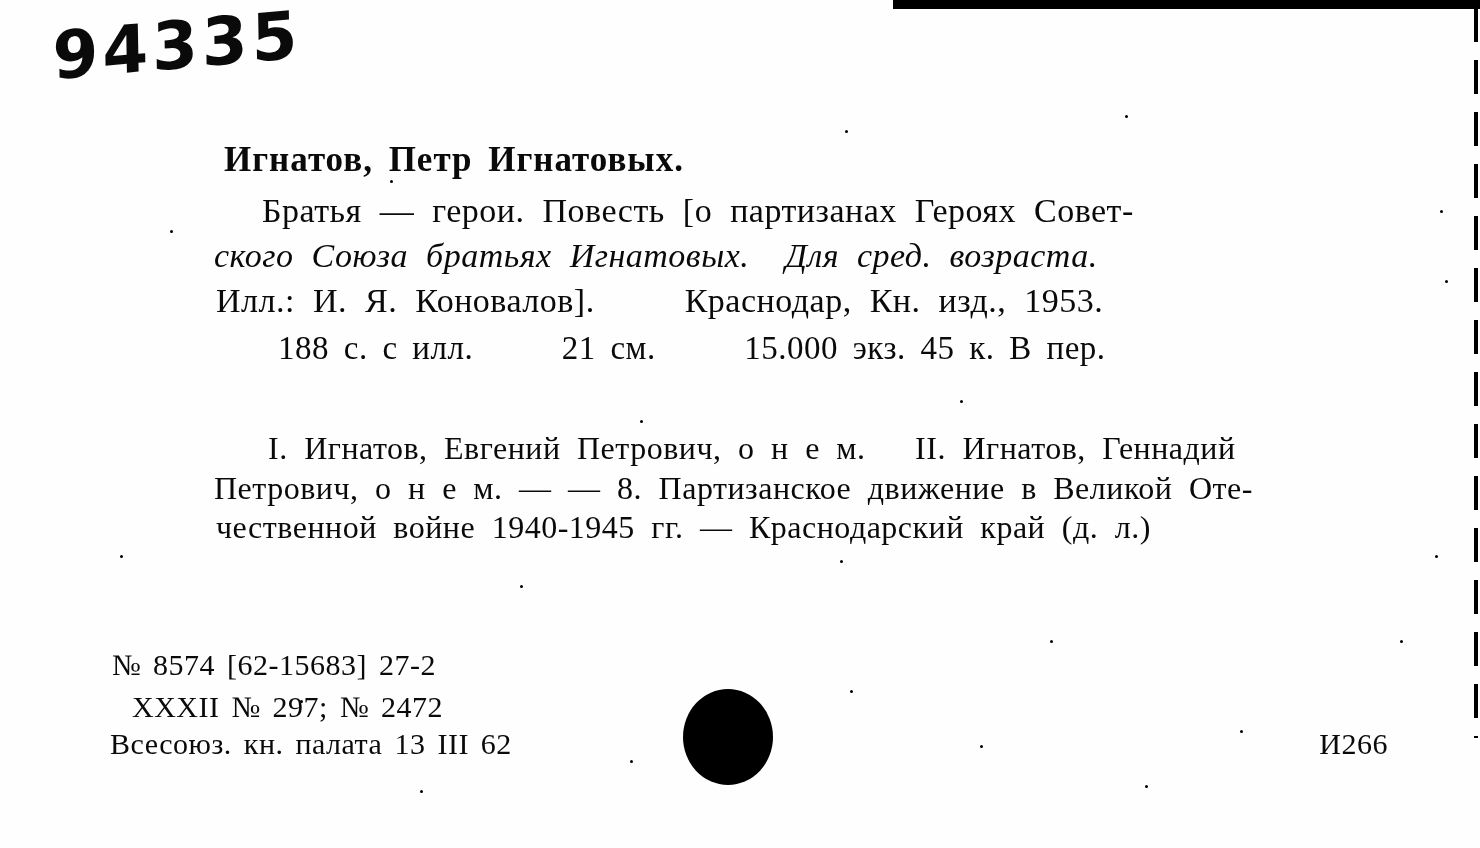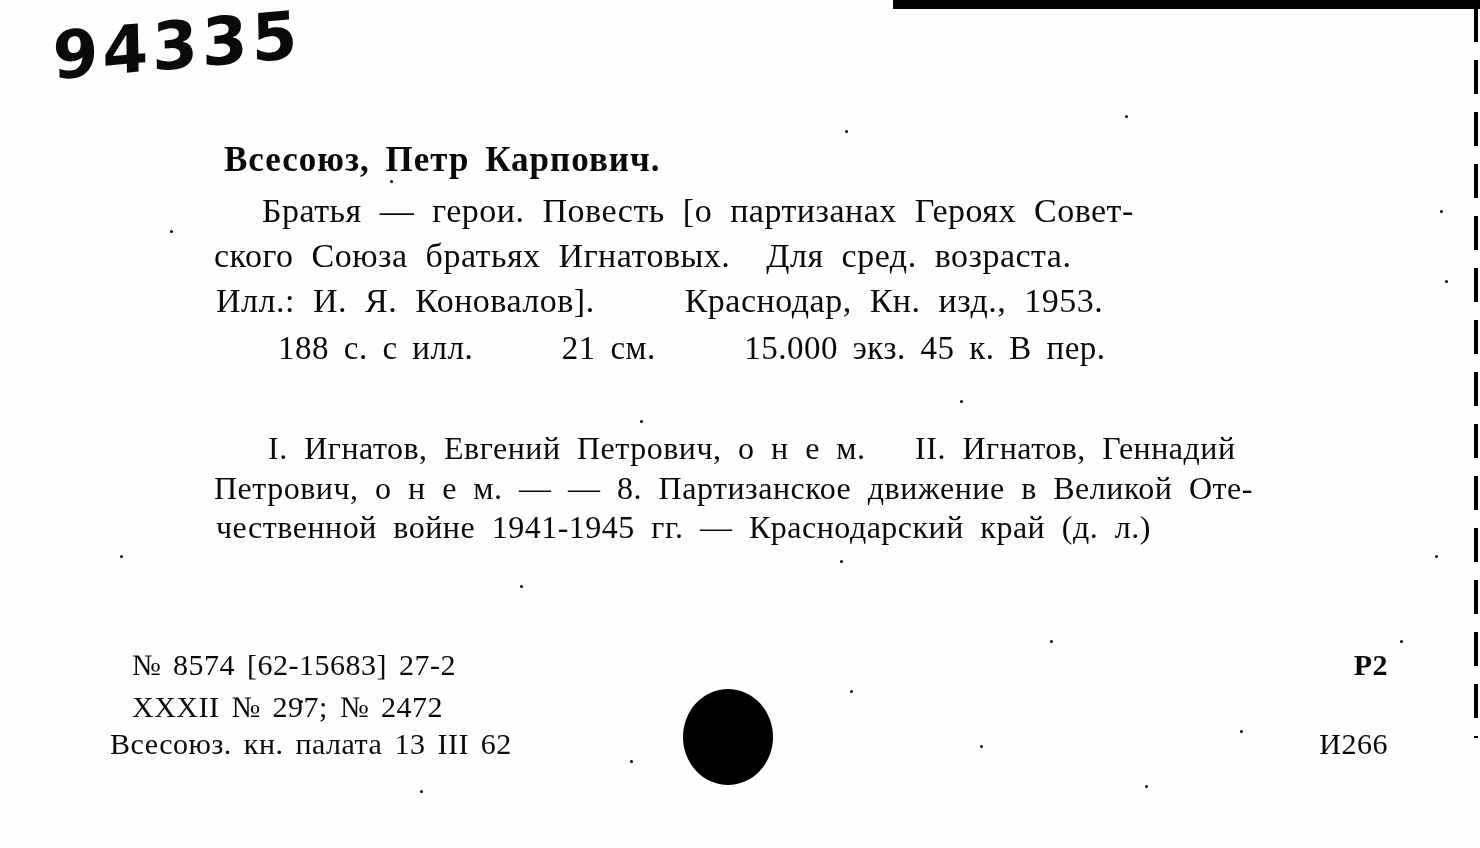"Всесоюз, Петр Карпович." div.abs { text: Всесоюз, Петр Карпович -> Игнатов, Петр Игнатовых }
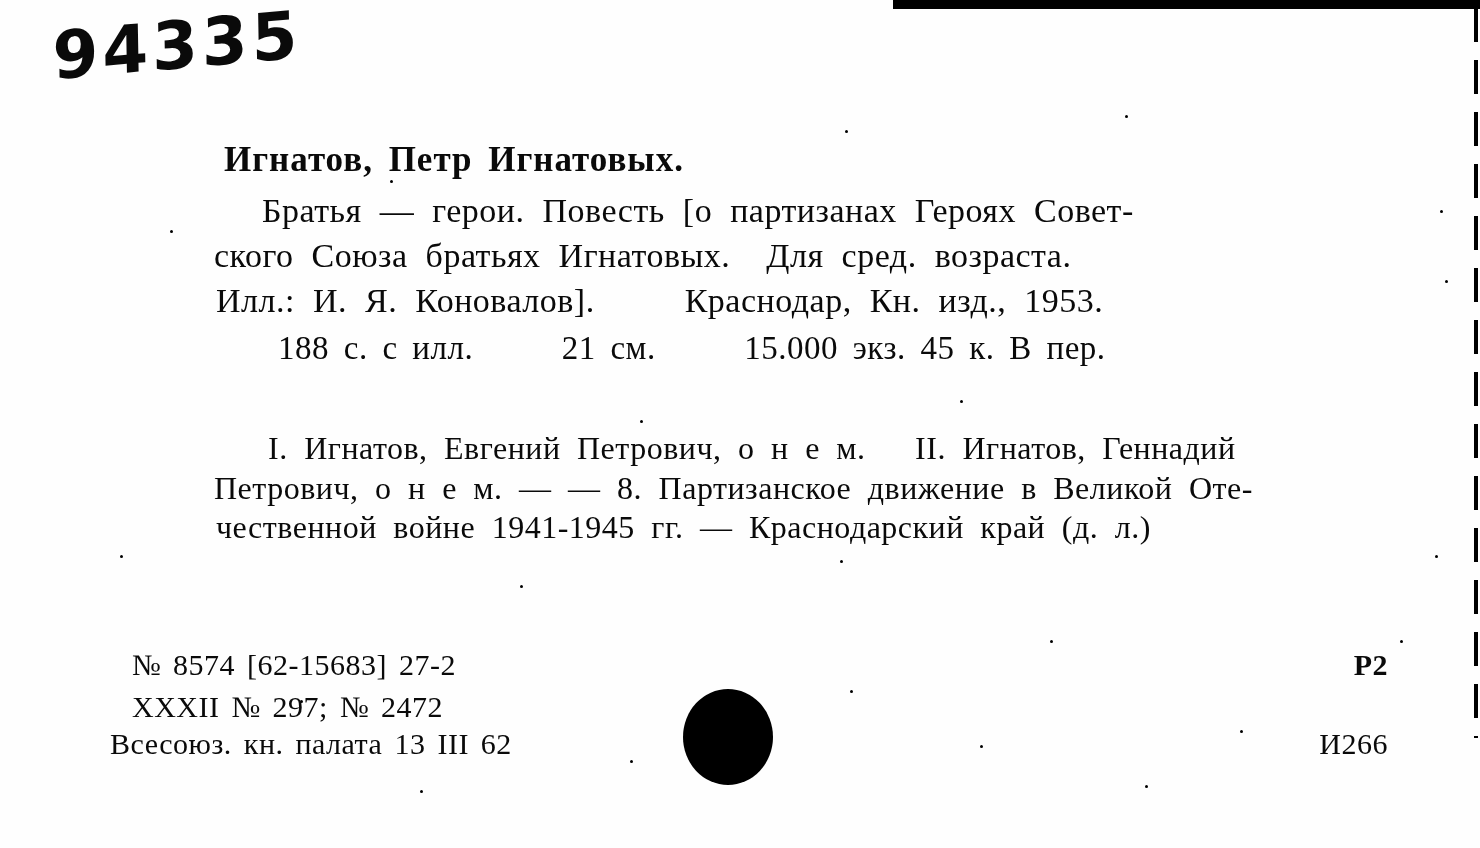"ского Союза братьях Игнатовых. Для" .desc-2 { font-style: none -> italic }
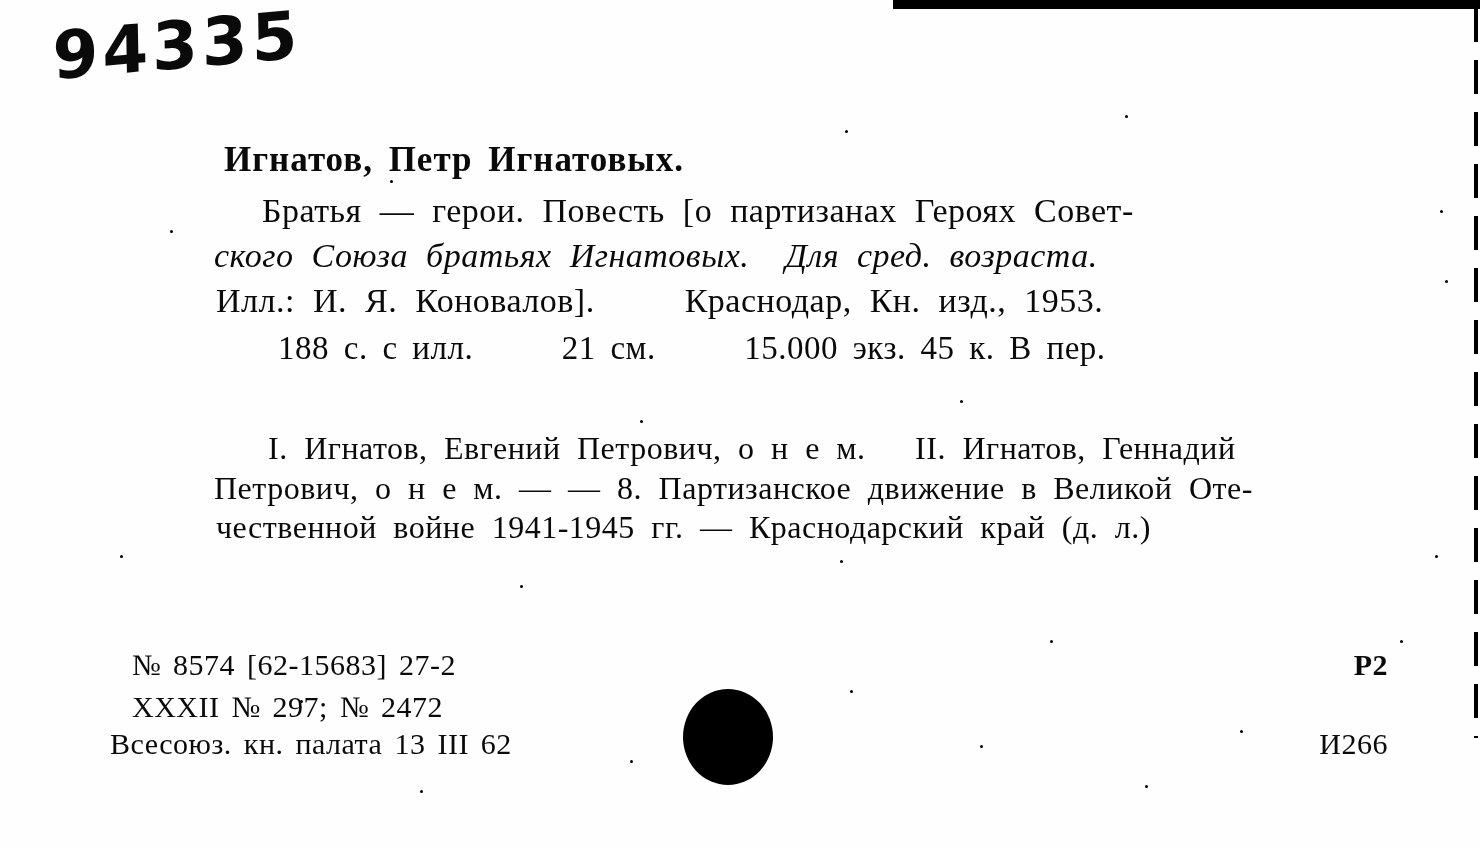"чественной войне 1941-1945 гг. —" div.abs { text: 1941-1945 -> 1940-1945 }
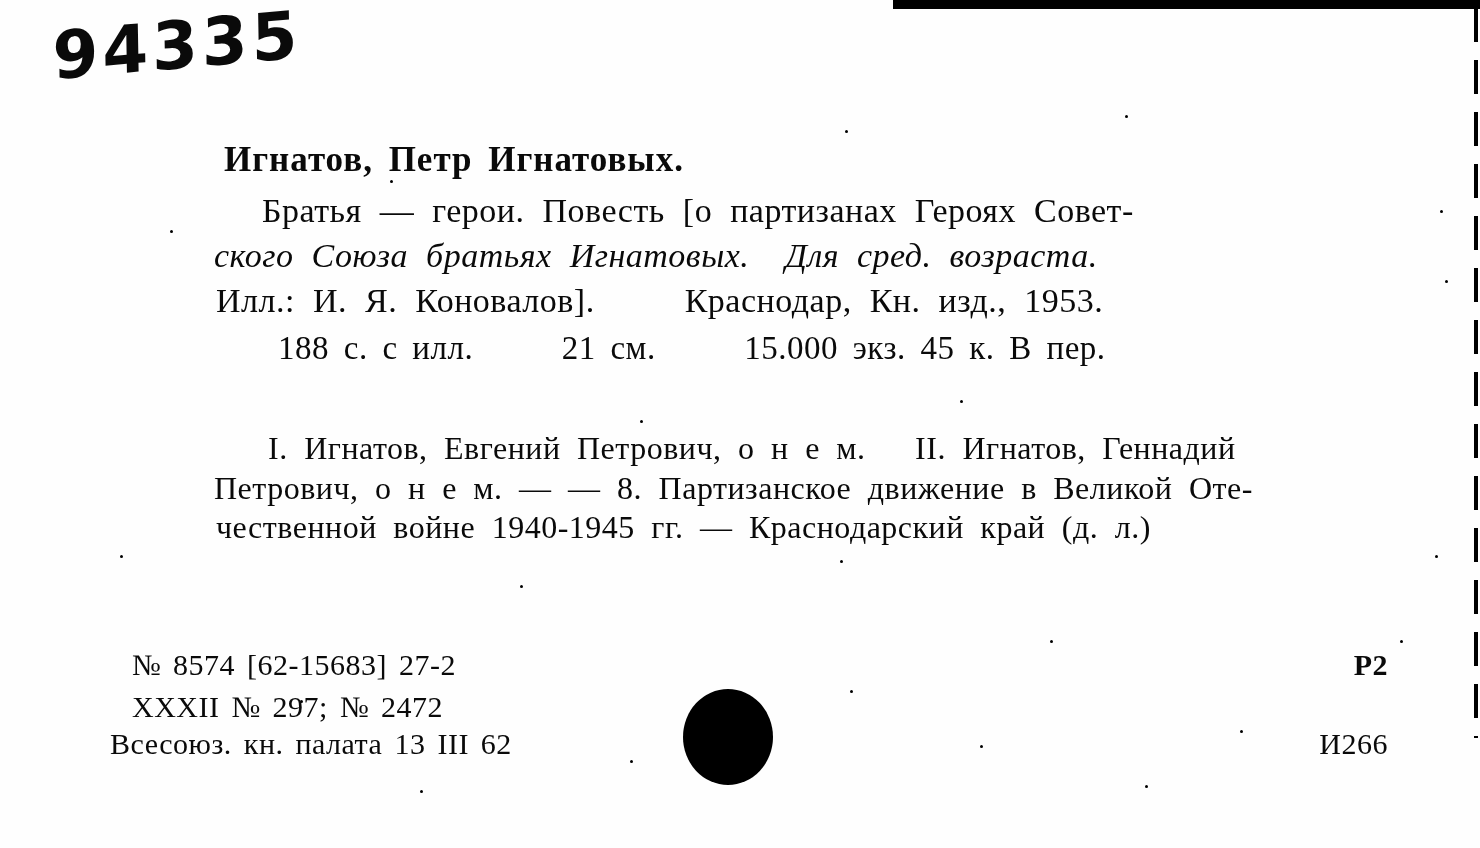"№ 8574 [62-15683] 27-2" .fl-1 { margin-left: 20px -> none }
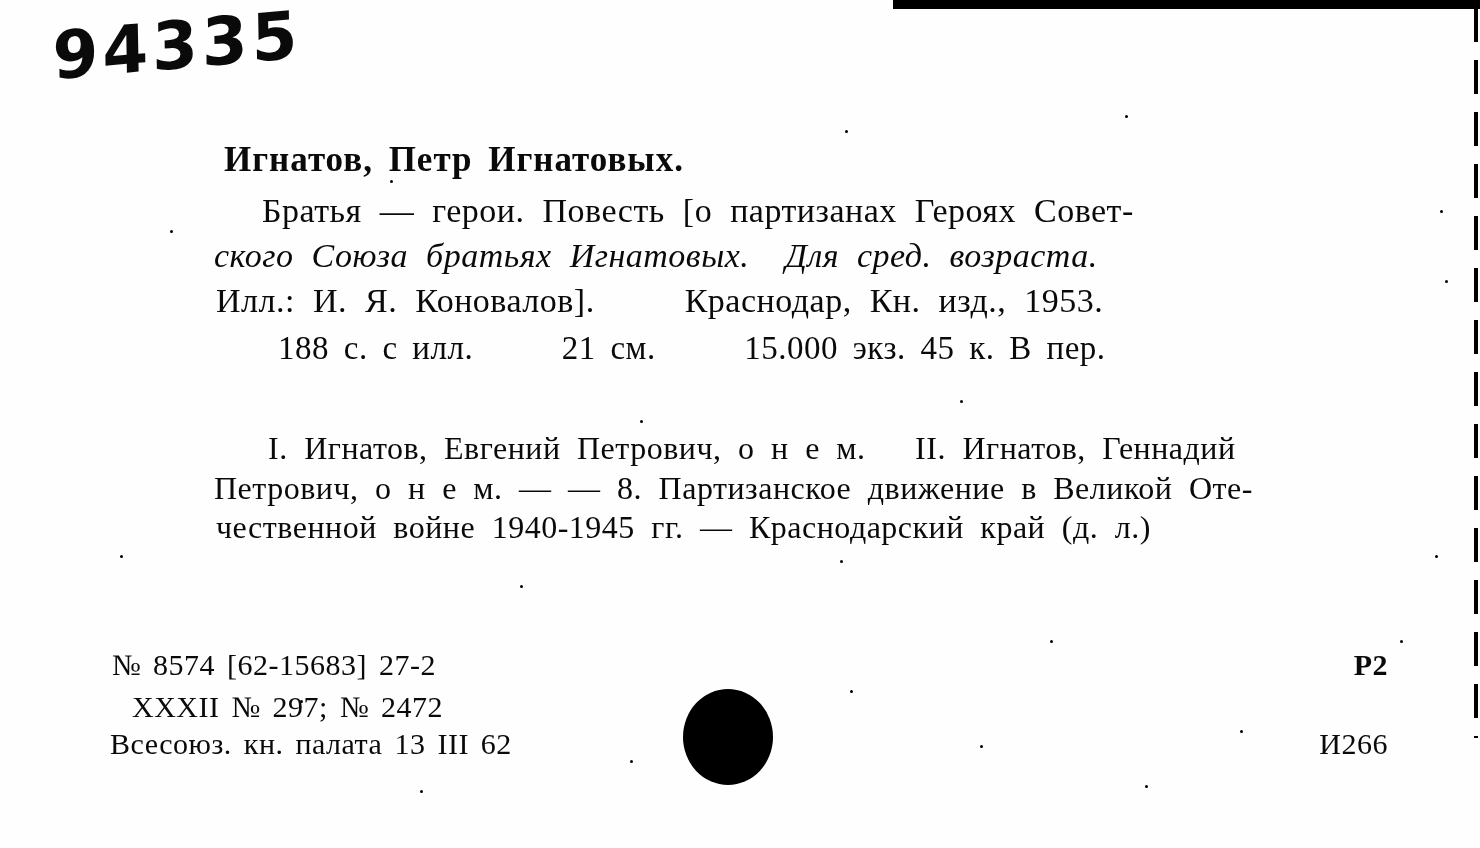"Р2" div.abs { html: <div>Р2</div> -> none }
